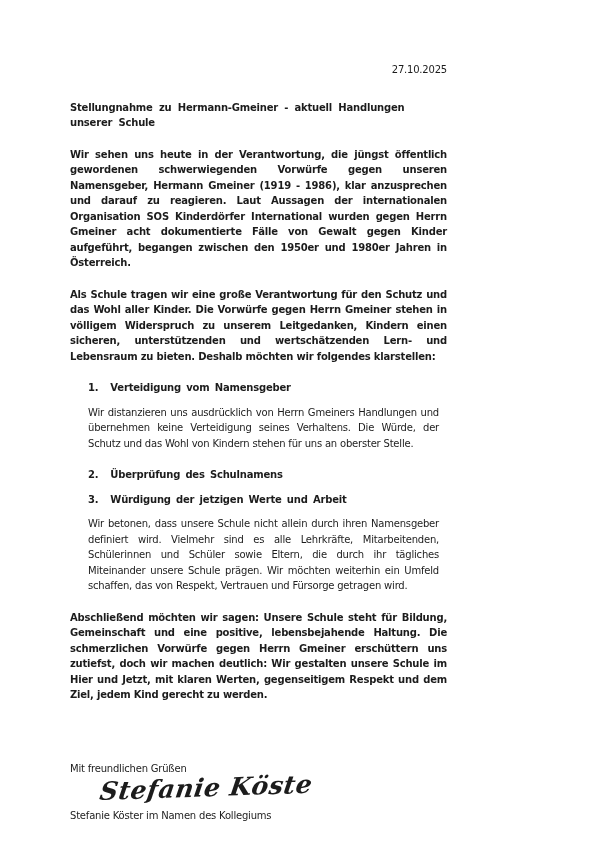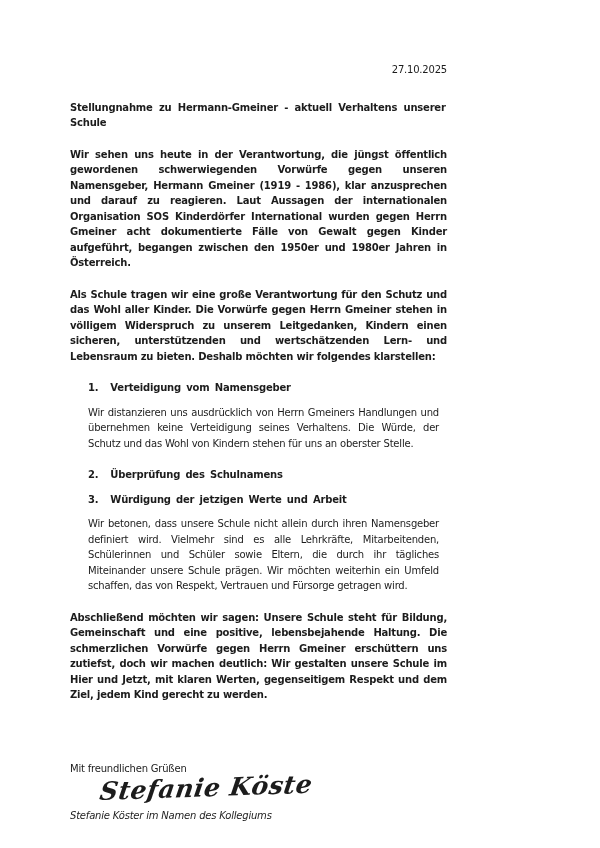"Stellungnahme zu Hermann-Gmeiner -" p.doc-title { text: Verhaltens -> Handlungen }
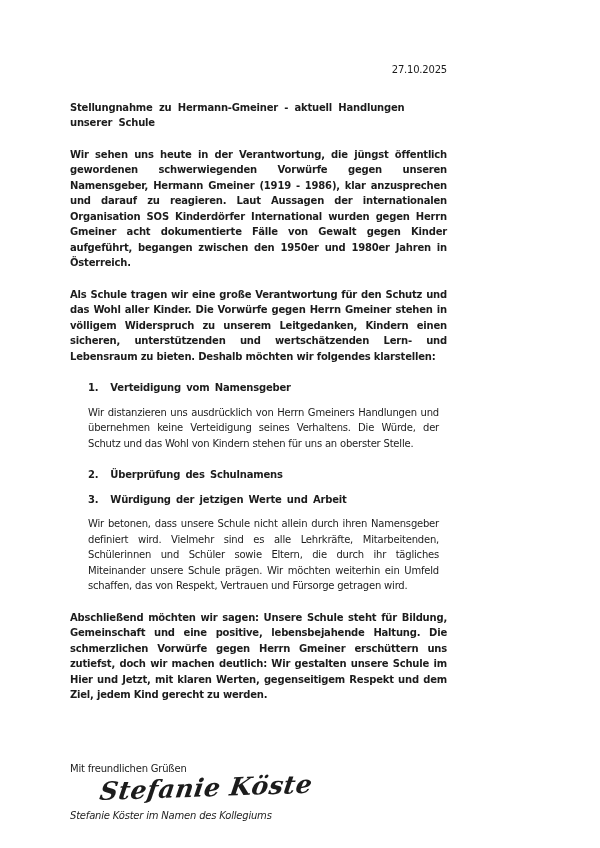"Stefanie Köster im Namen des" .signoff { font-style: italic -> none }
